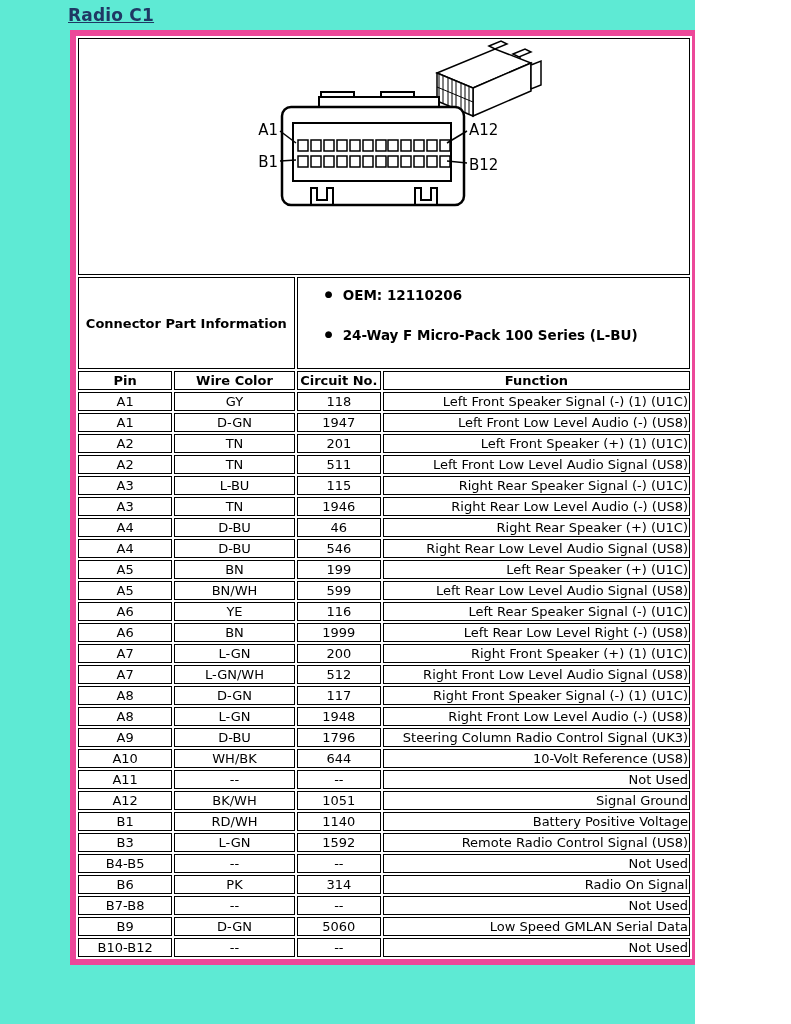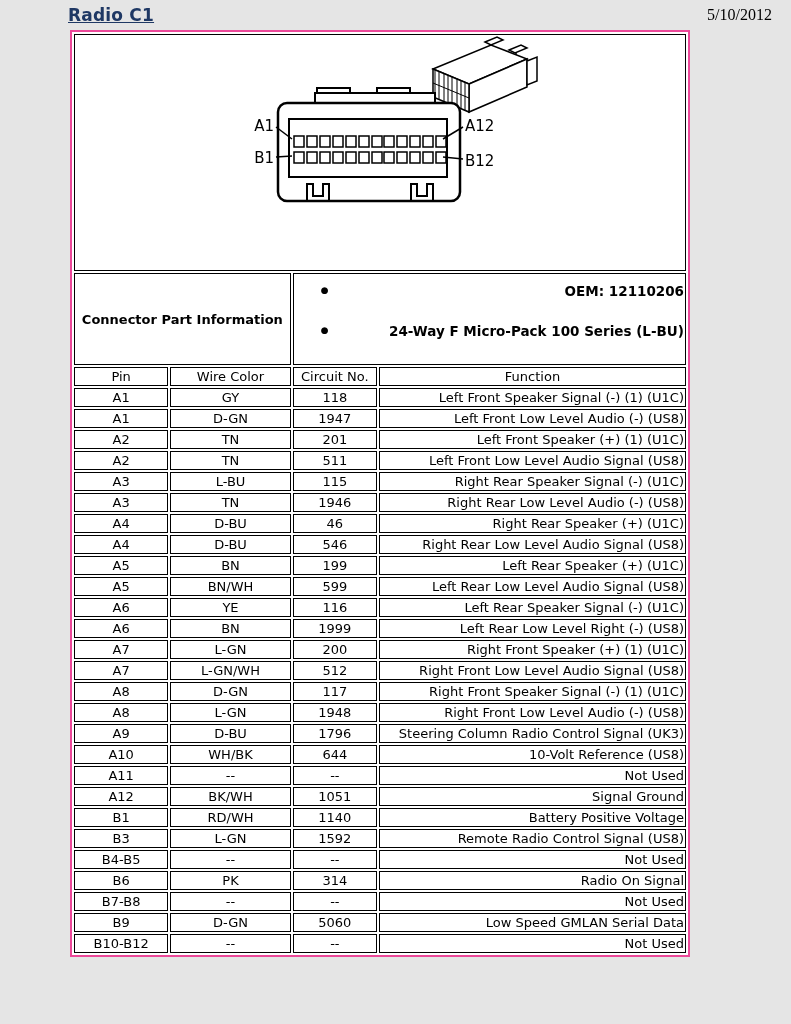"Radio C1" .page { background: #e5e5e5 -> #5eead4; width: 791px -> 695px }
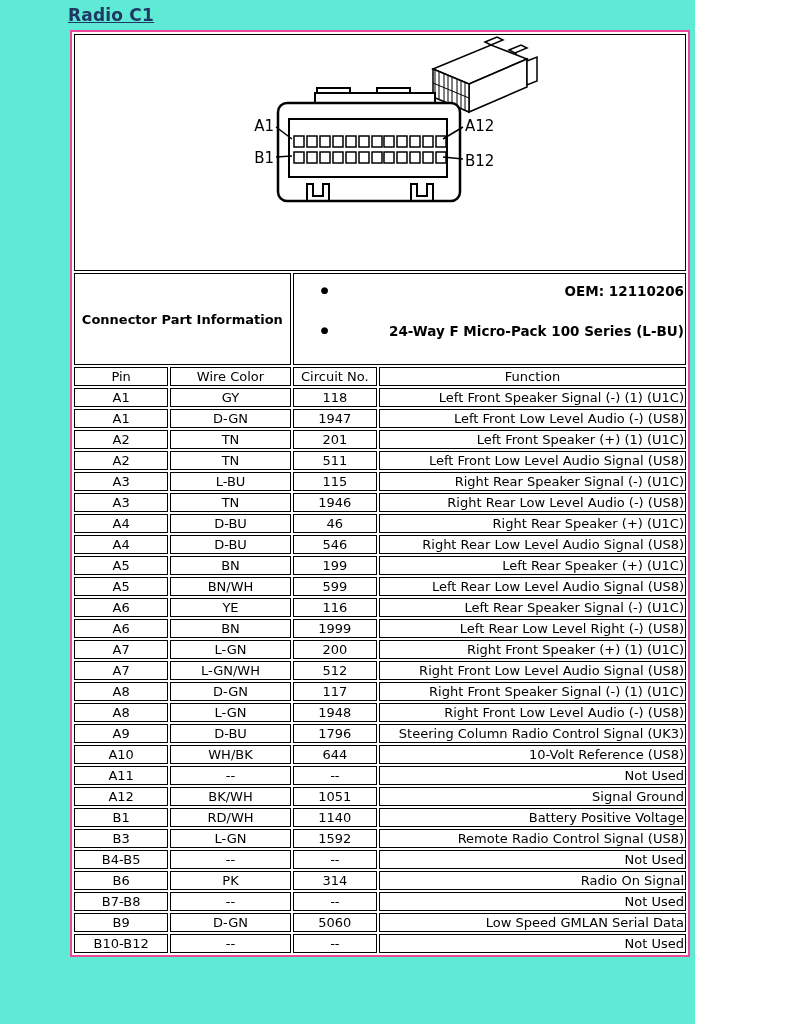"A1" table.main { border: 2px solid #ec4899 -> 6px solid #ec4899 }
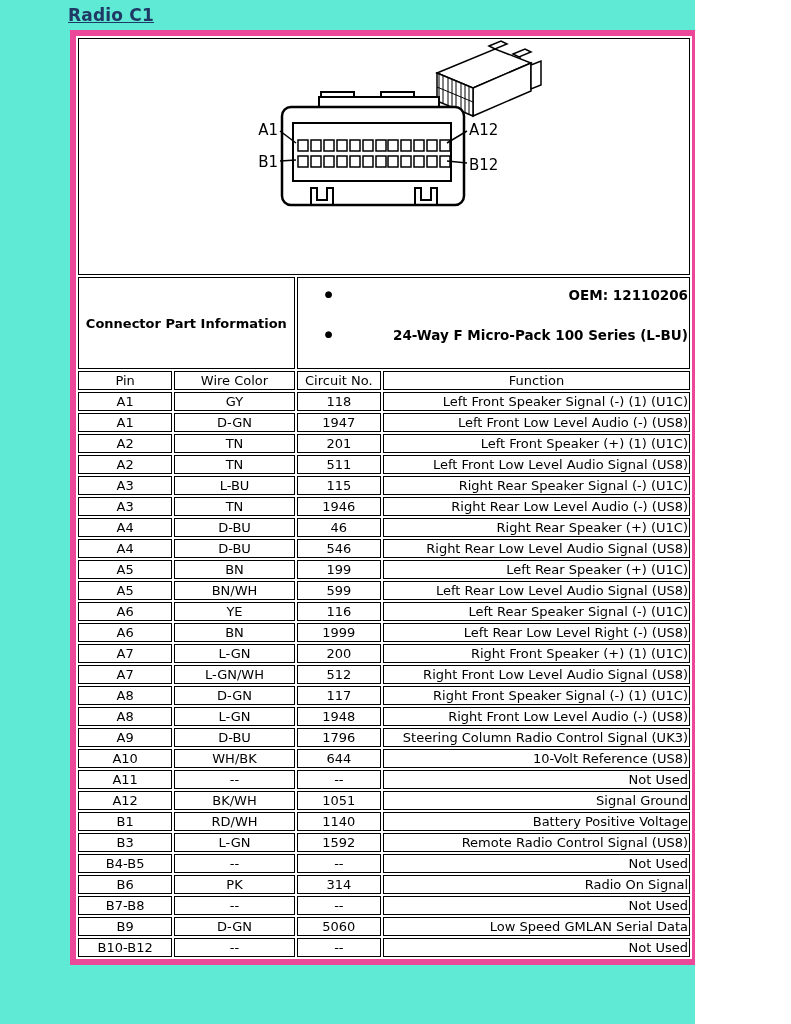"OEM: 12110206" .bullets-cell { text-align: right -> none }
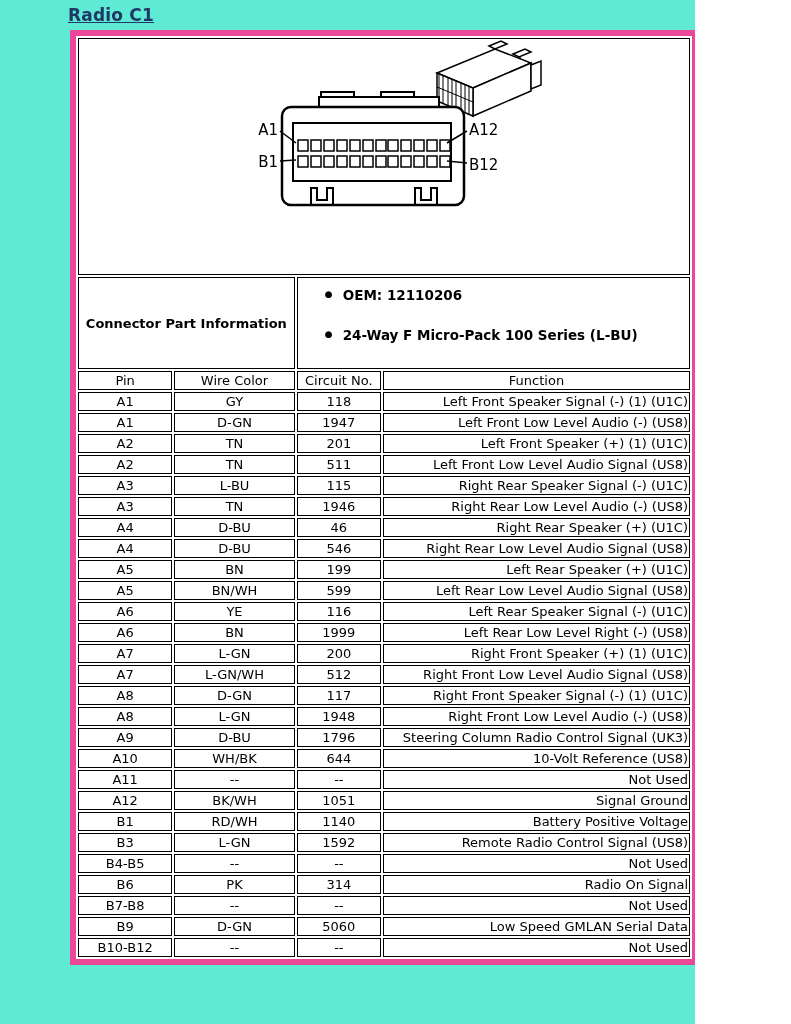"Pin" table.main th { font-weight: normal -> bold }
